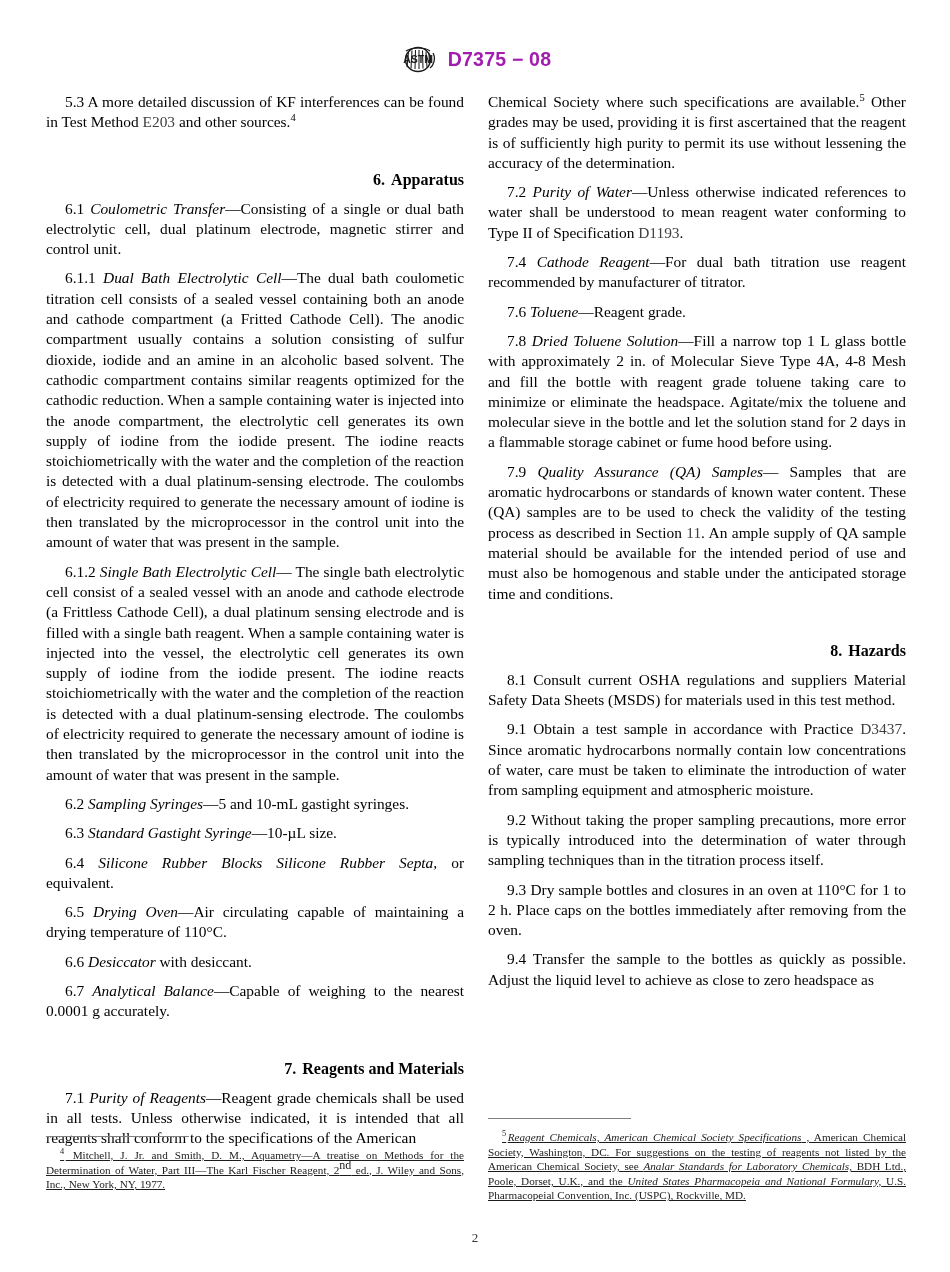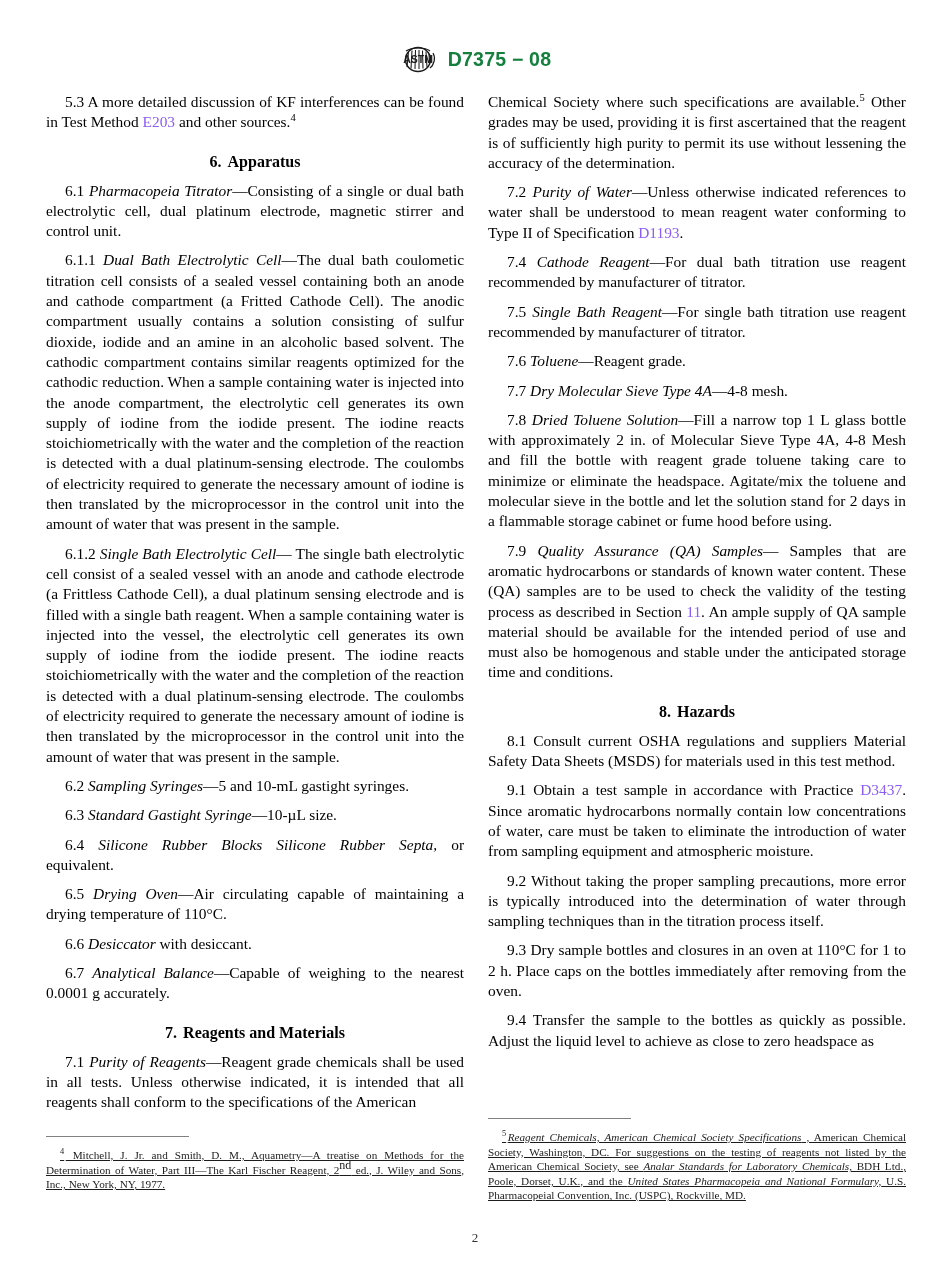"D7375 − 08" .doc-designation { color: #15803d -> #a21caf }
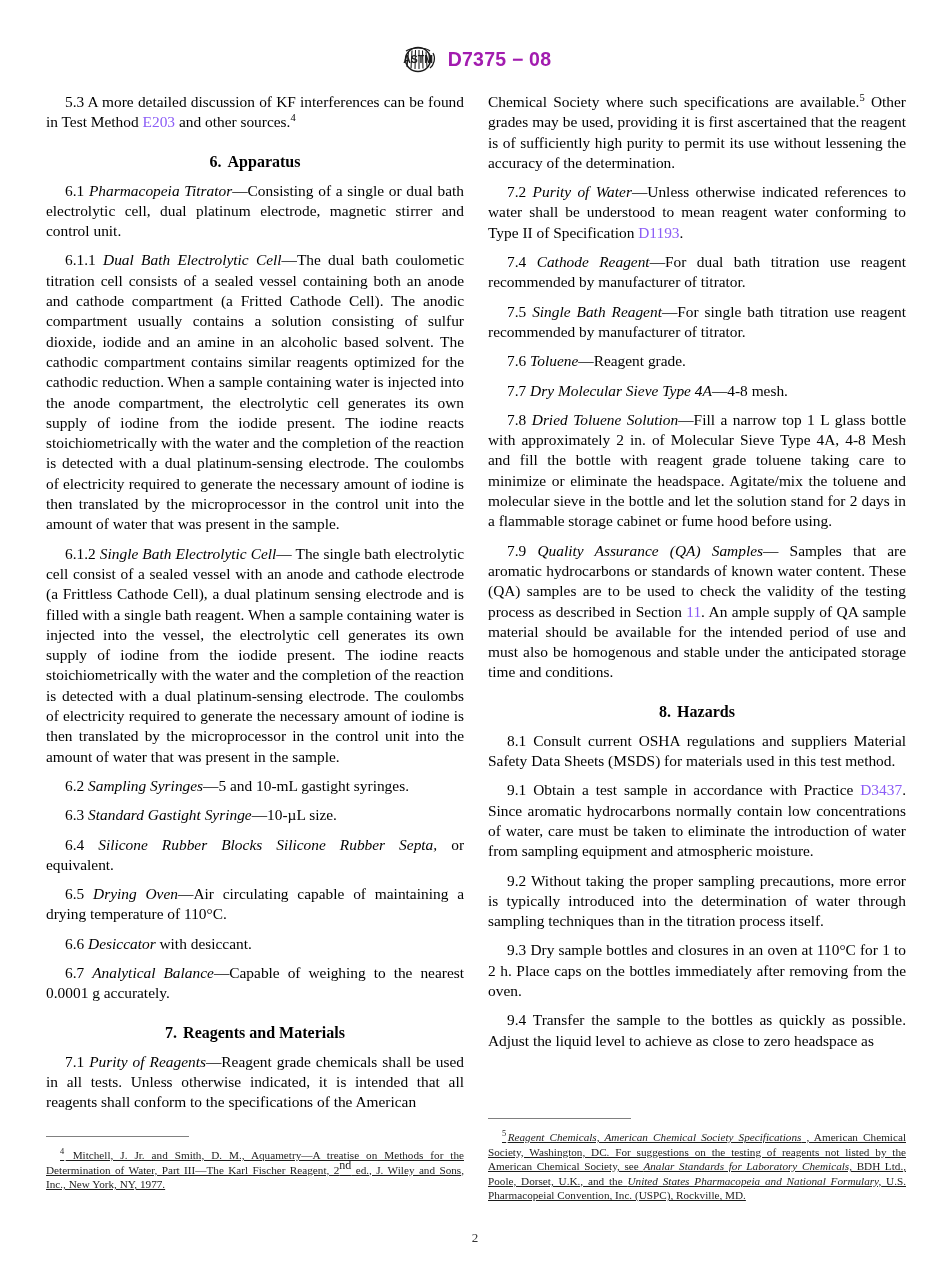"E203" .link { color: #8b5cf6 -> #404040 }
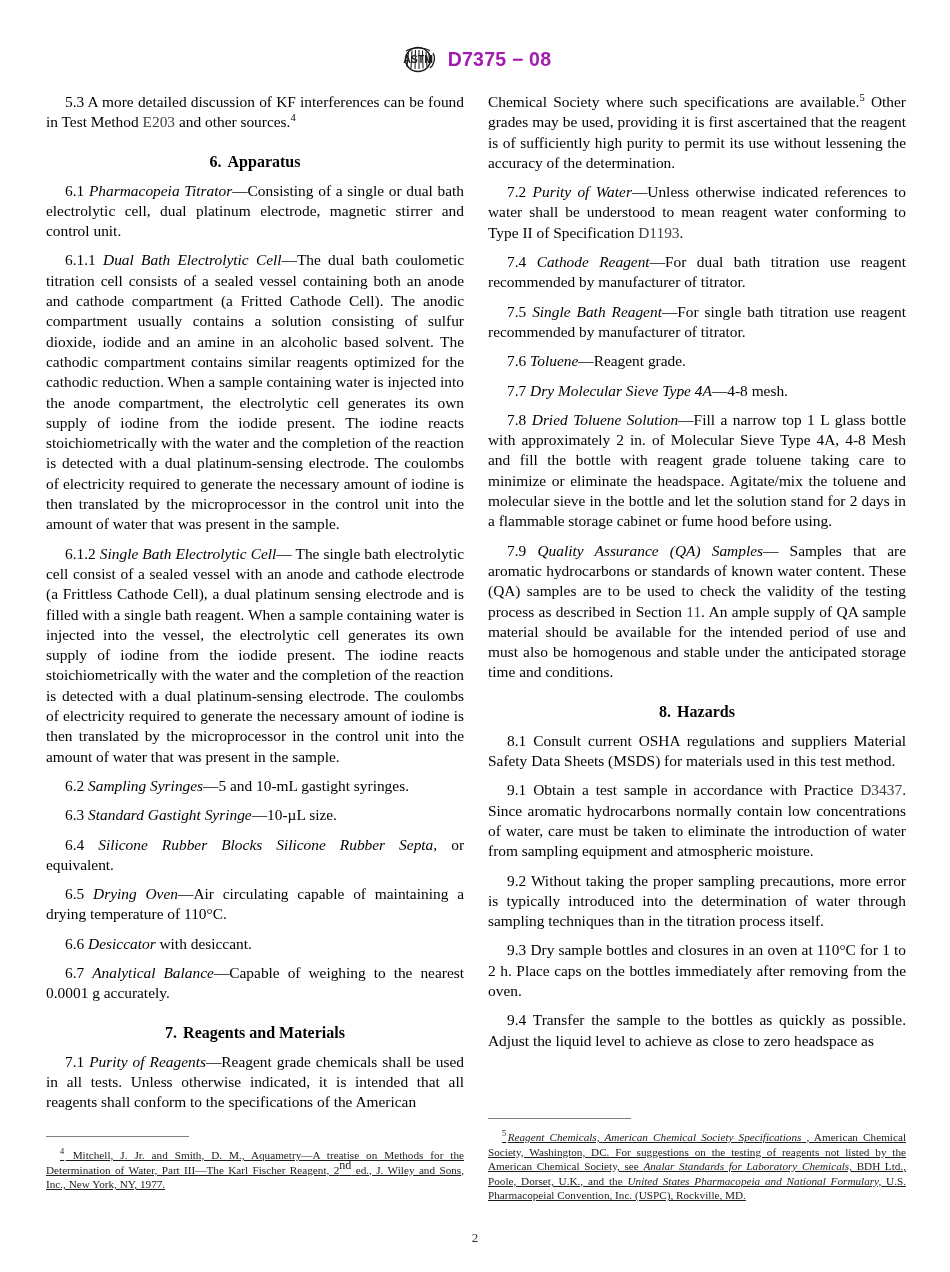"6. Apparatus" h2.section-head { margin: 19px 0 9px 0 -> 37px 0 9px 0; text-align: center -> right }
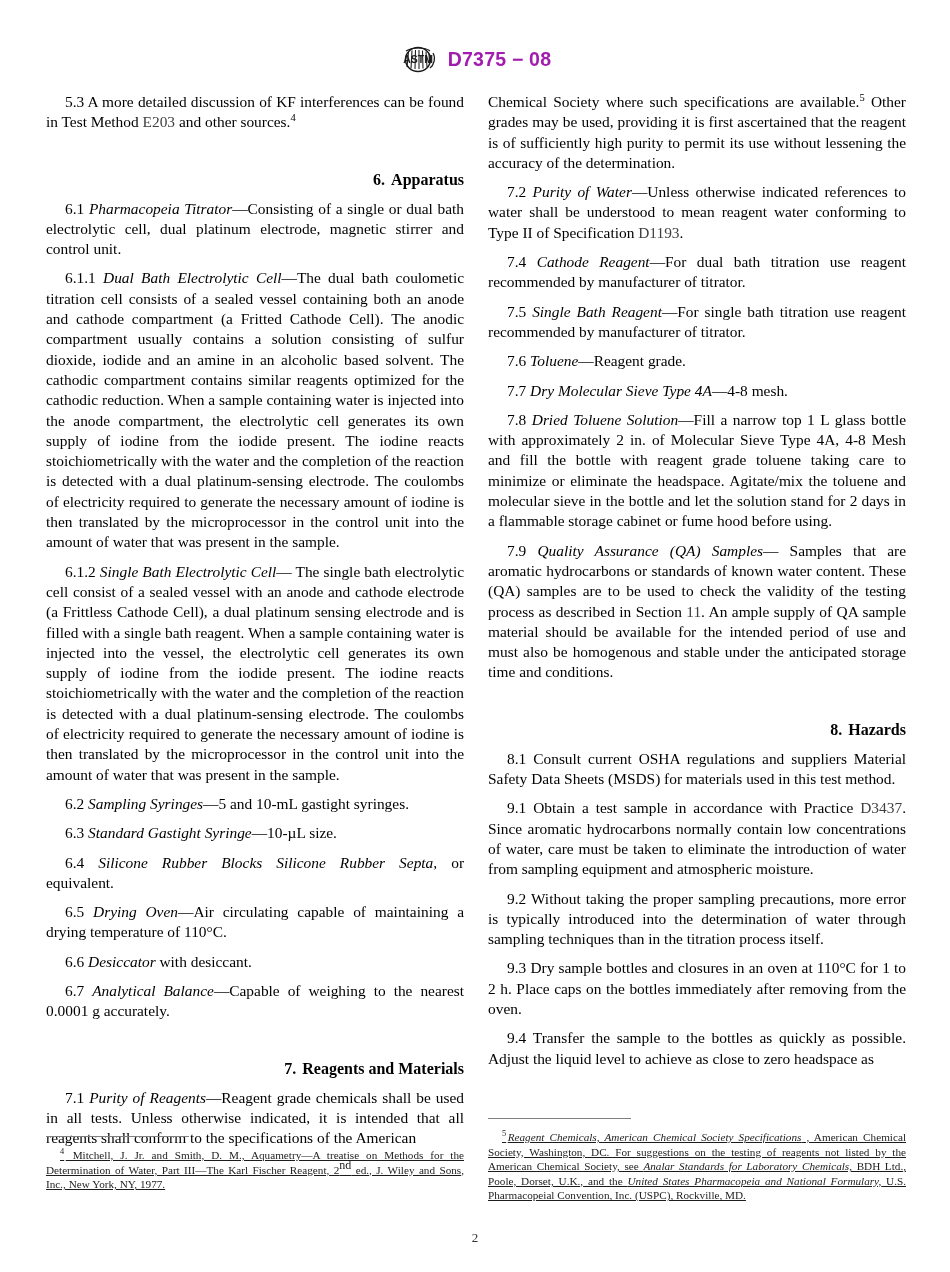"Pharmacopeia Titrator" i.it { text: Pharmacopeia Titrator -> Coulometric Transfer }
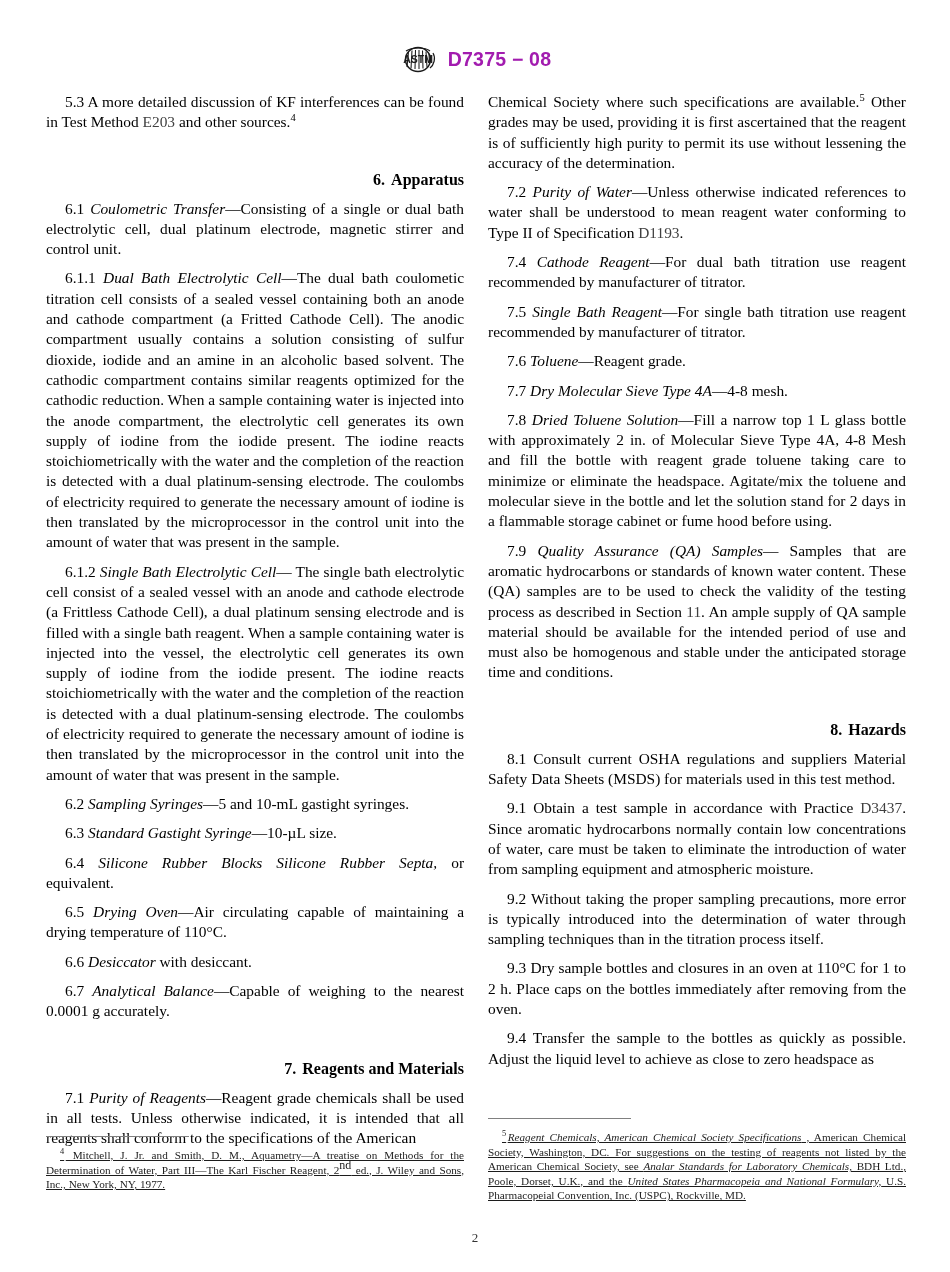"7.5 Single Bath Reagent—For single" p.para { html: <p><span>7.5 </span><i>Single Bath Reagent</i><span>—For single bath titration use reagent recommended by manufacturer of titrator.</span></p> -> none }
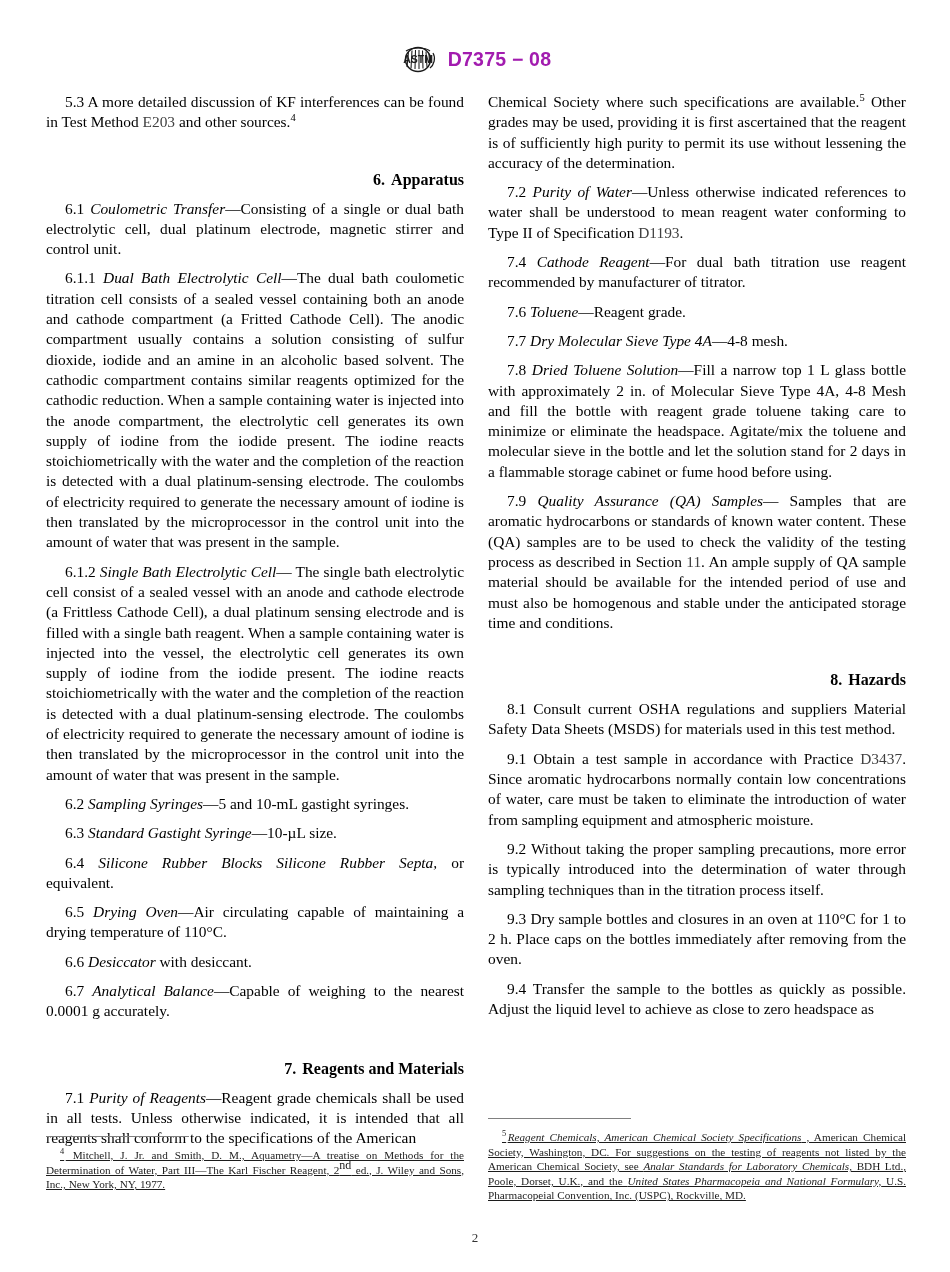"7.7 Dry Molecular Sieve Type" p.para { html: <p><span>7.7 </span><i>Dry Molecular Sieve Type 4A</i><span>—4-8 mesh.</span></p> -> none }
